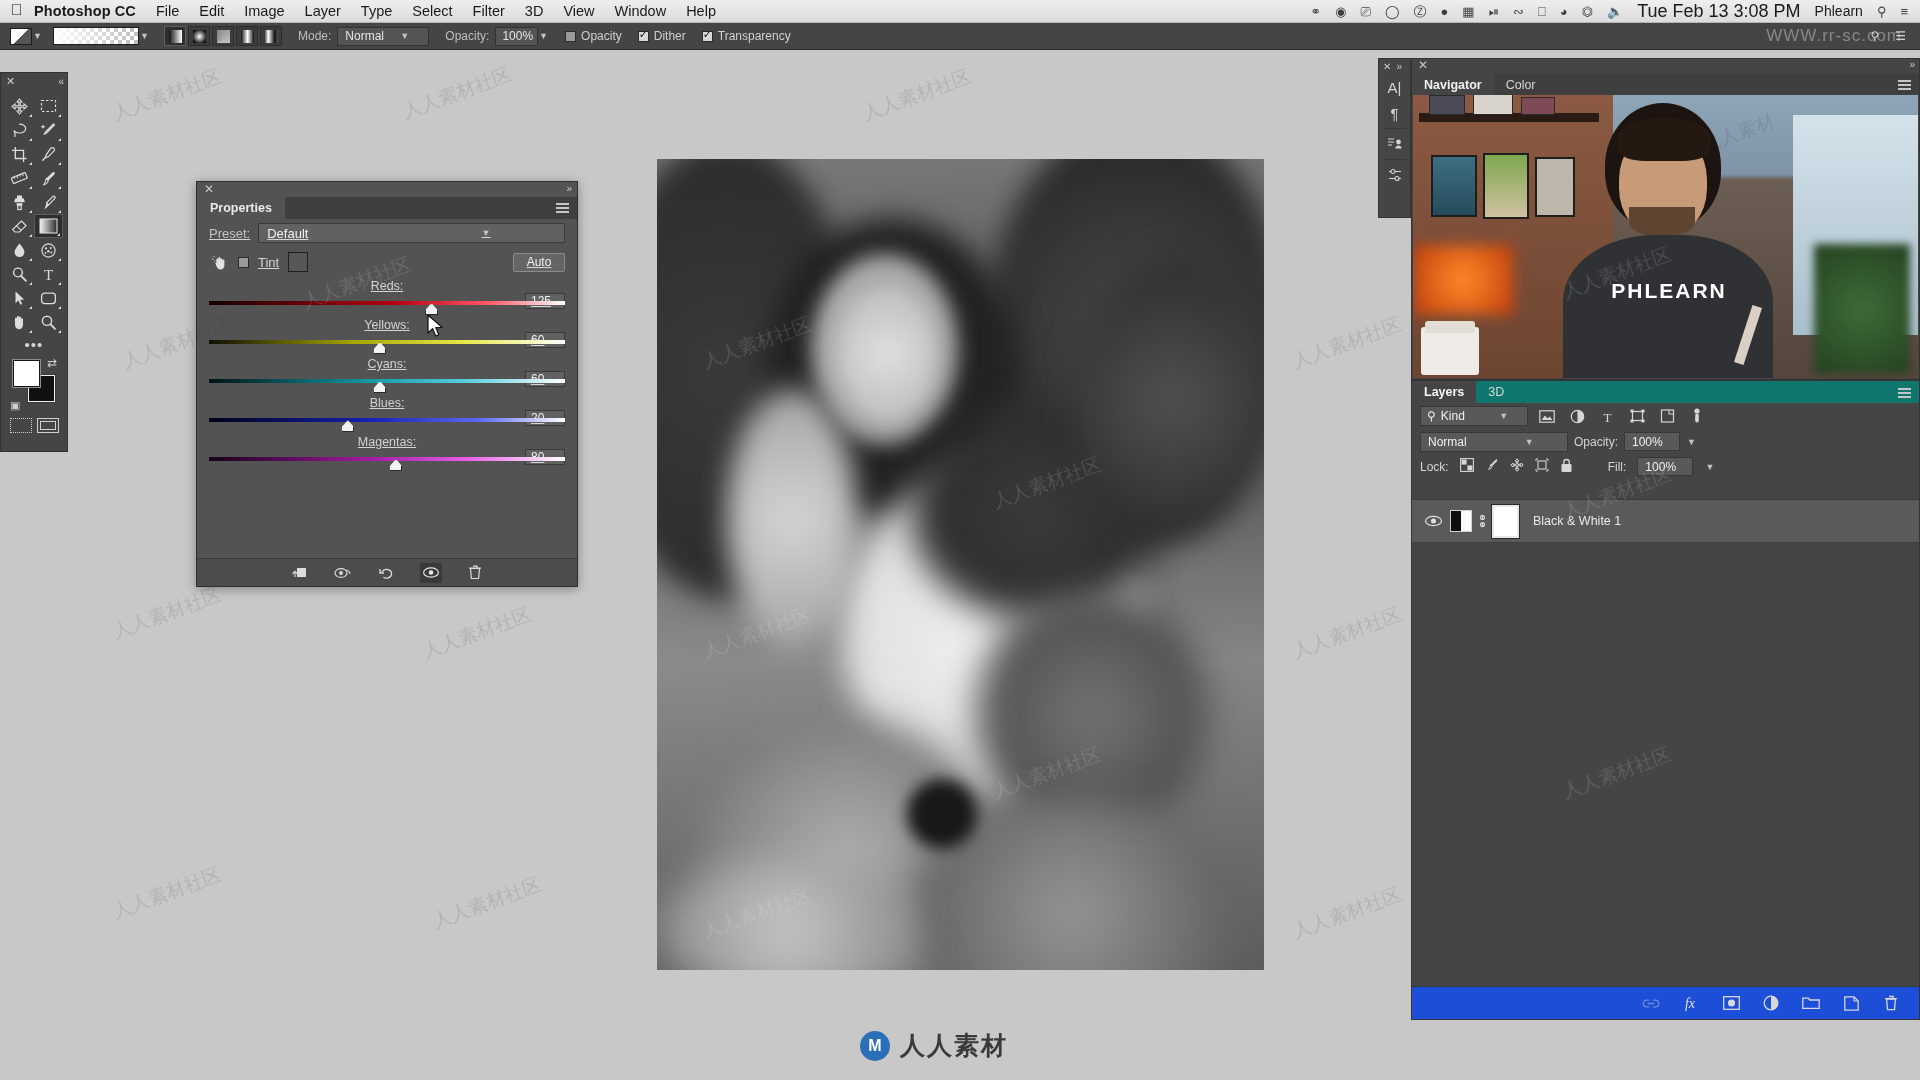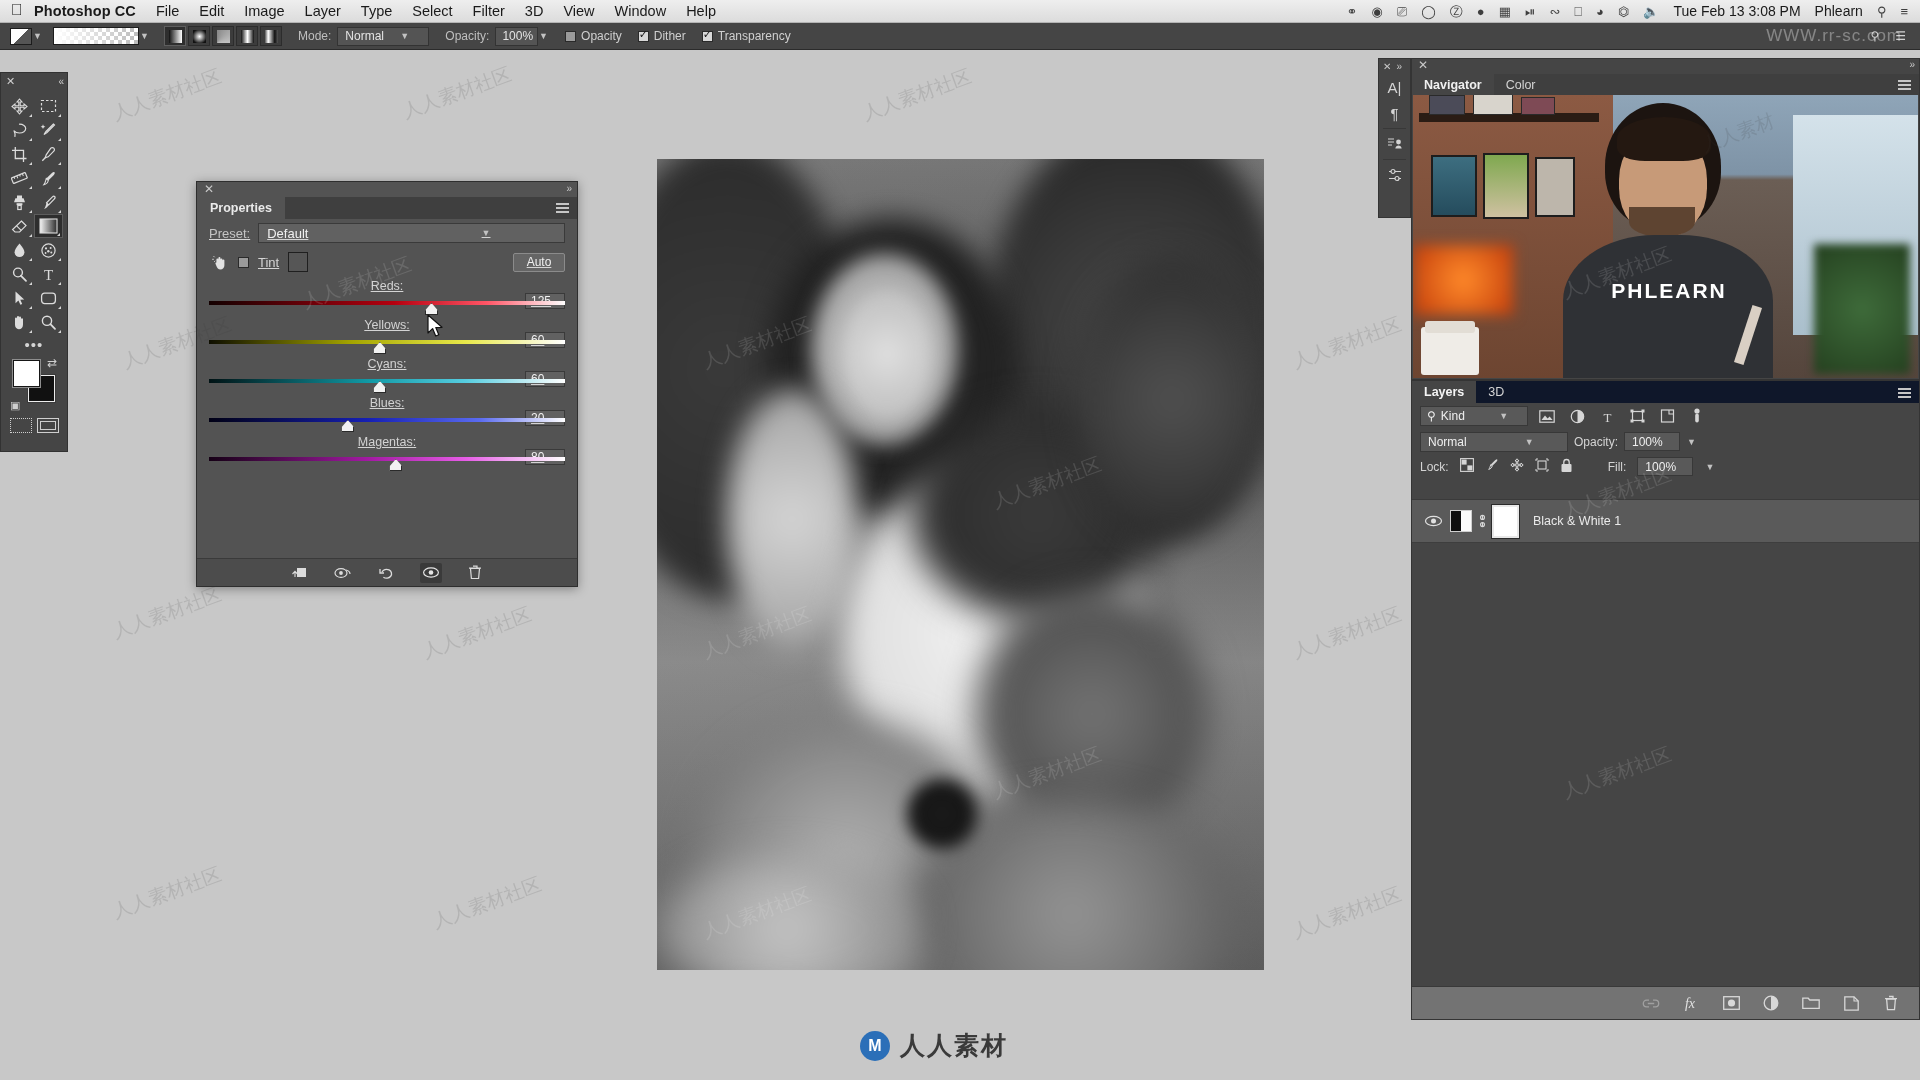"Tue Feb 13 3:08 PM" .macbar .right .clock { font-size: 14px -> 18px }
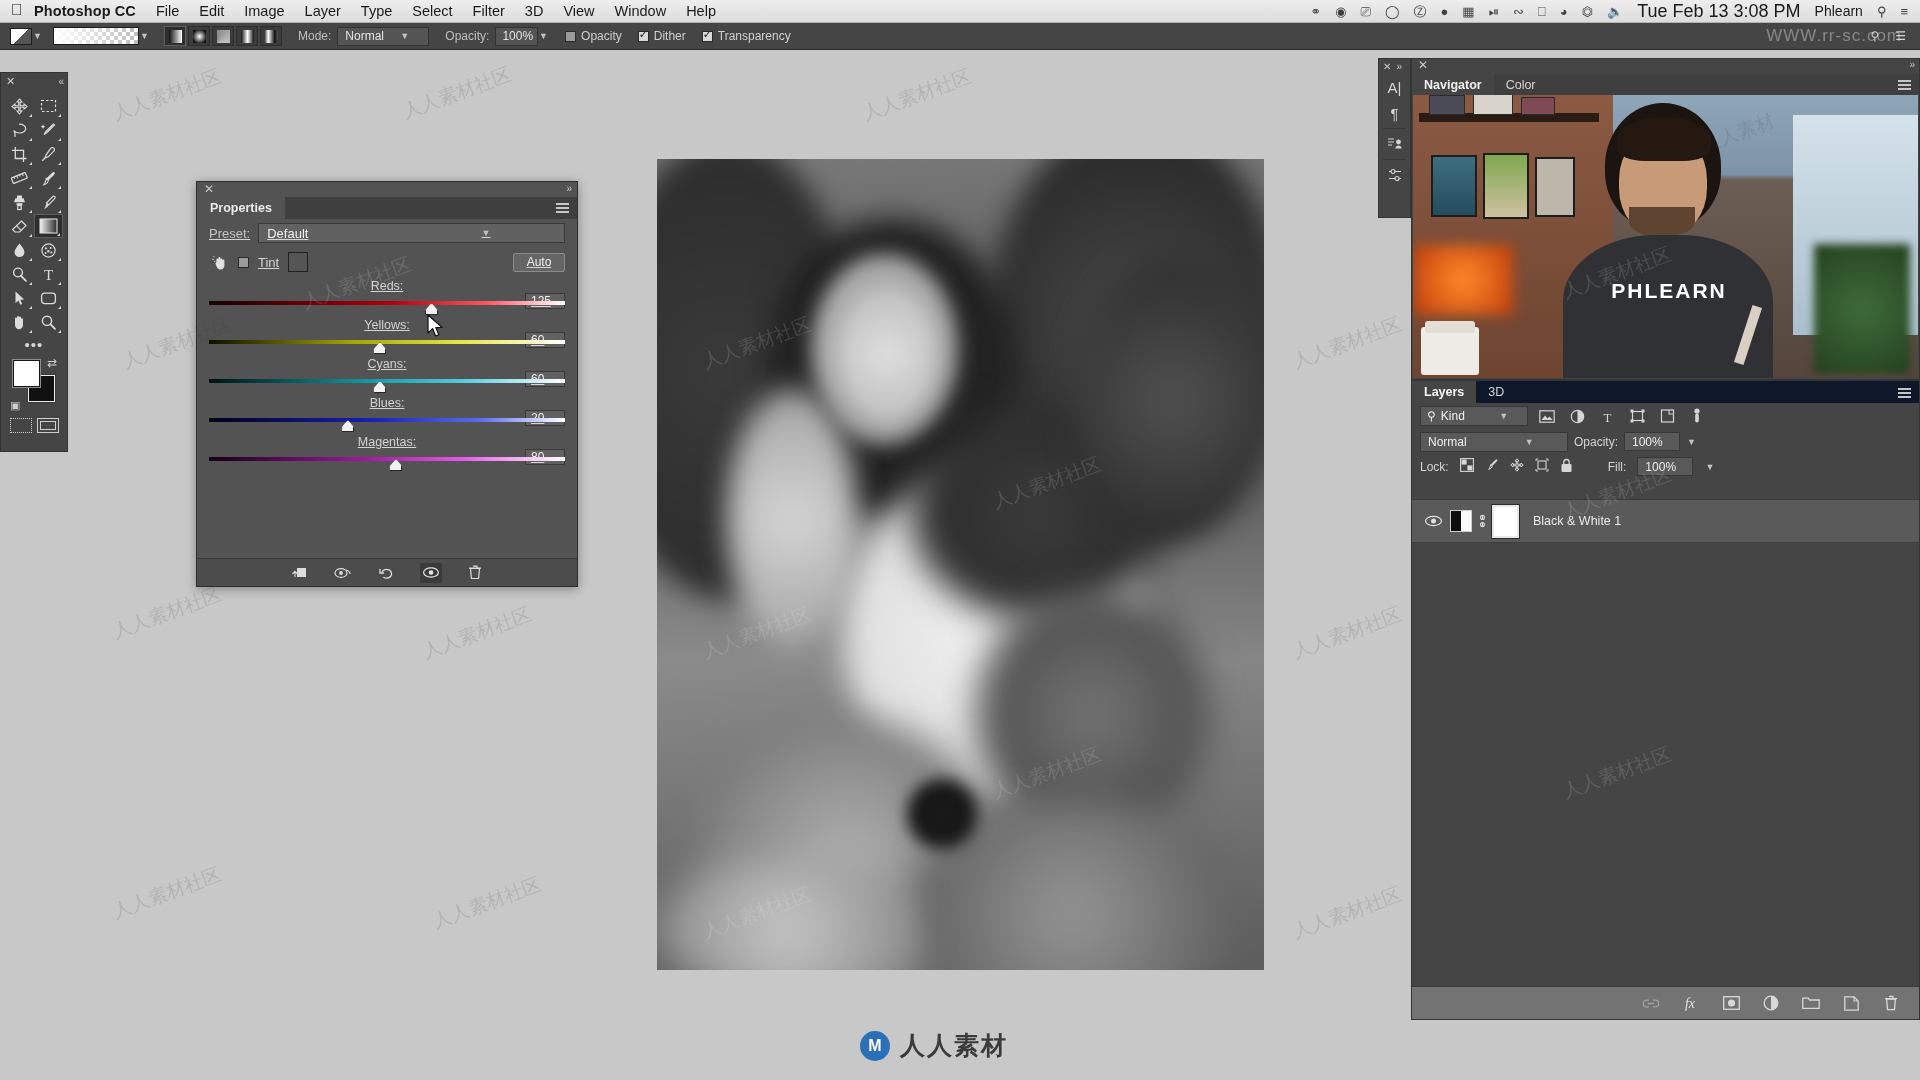"Layers" .lp-tabs { background: #0f172a -> #0f766e }
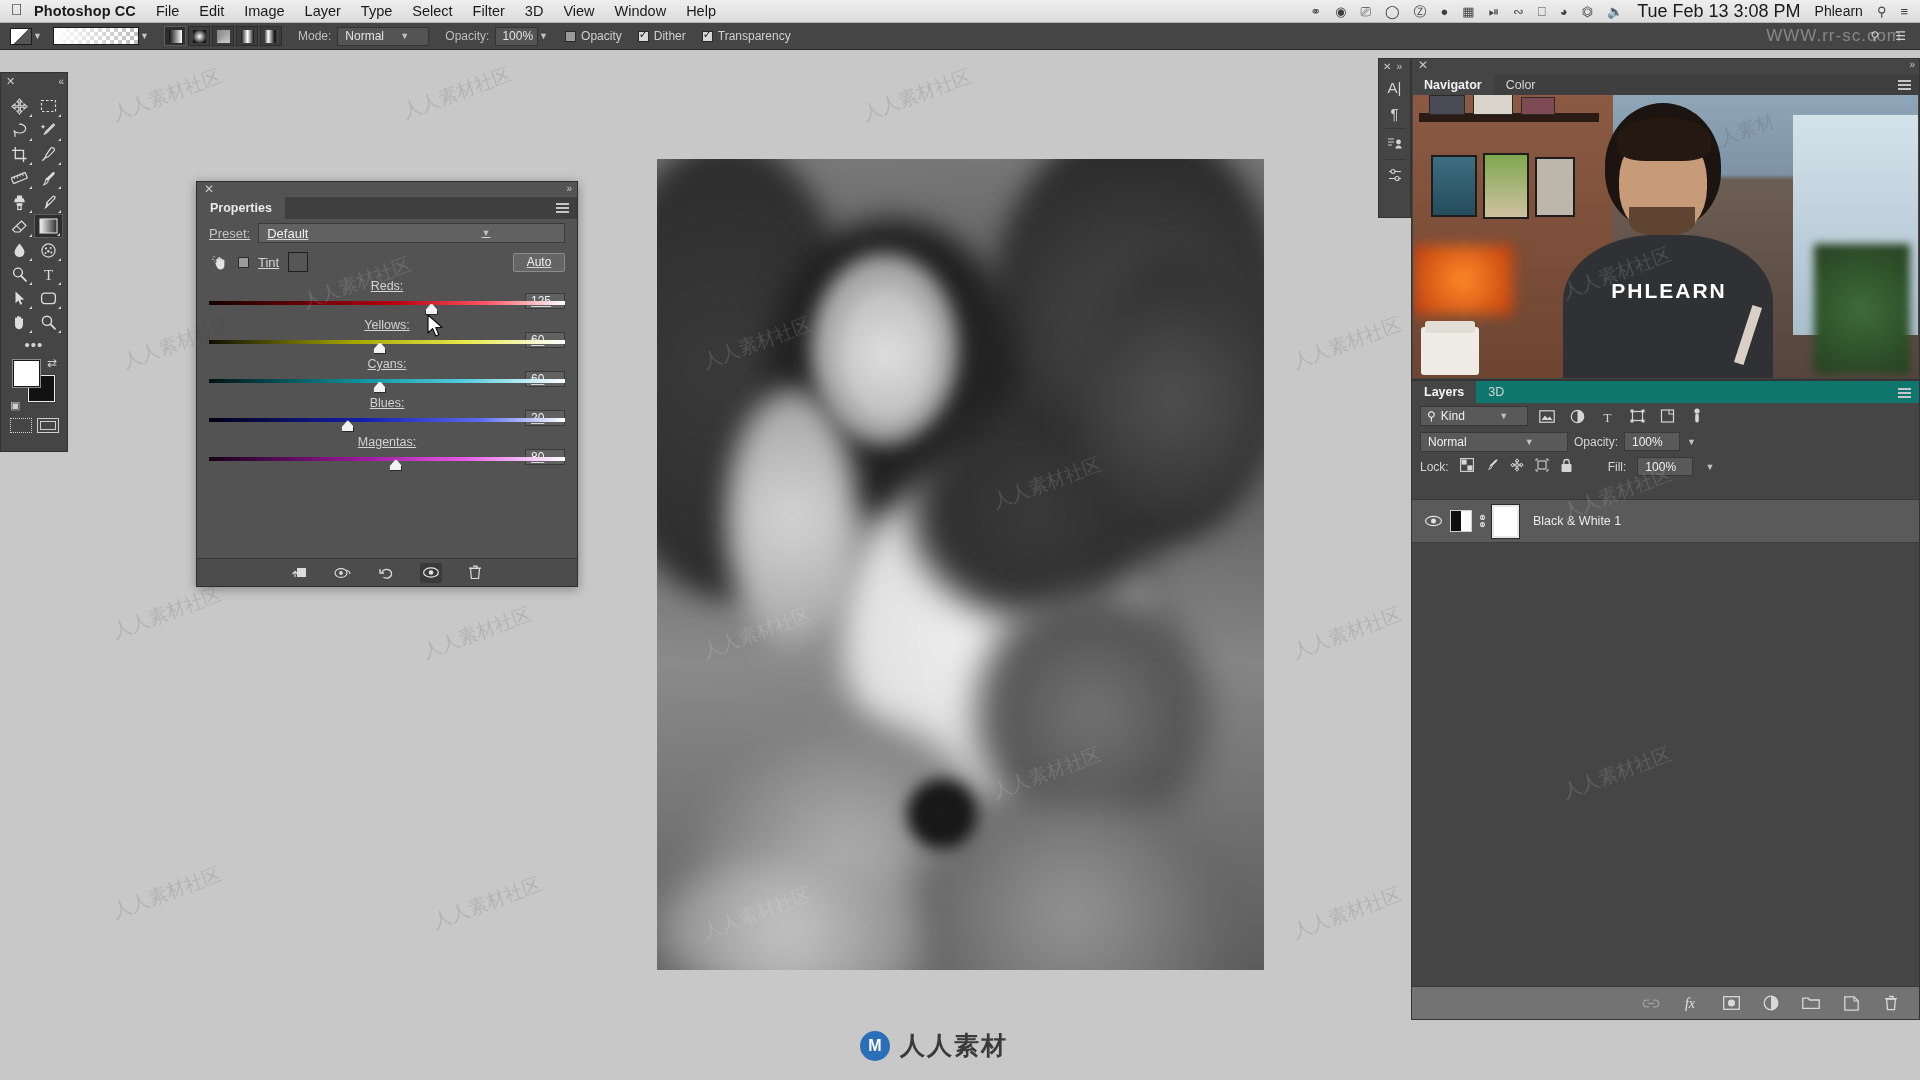"fx" .lp-foot { background: #737373 -> #1d4ed8 }
